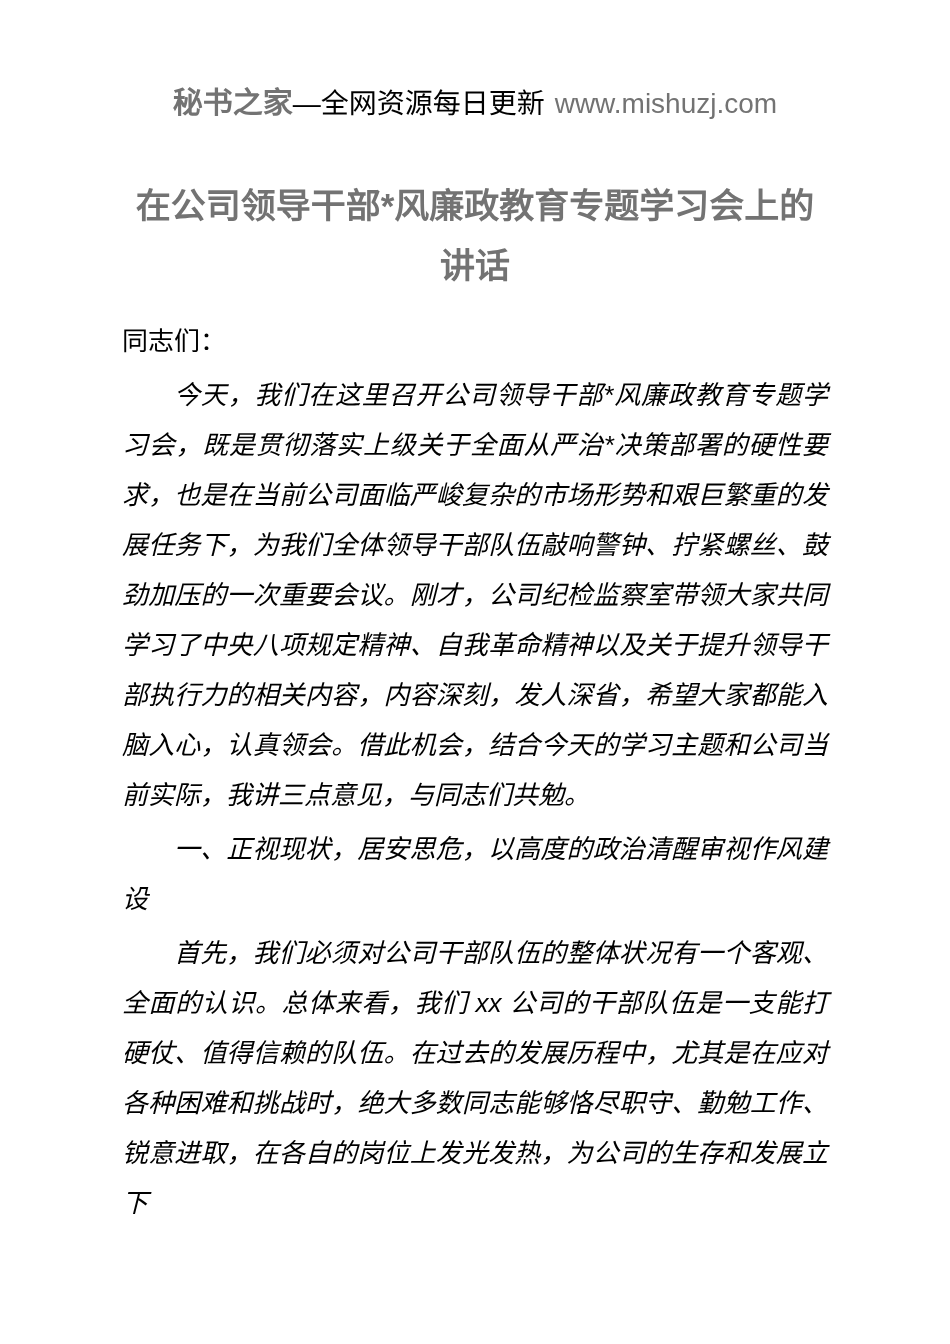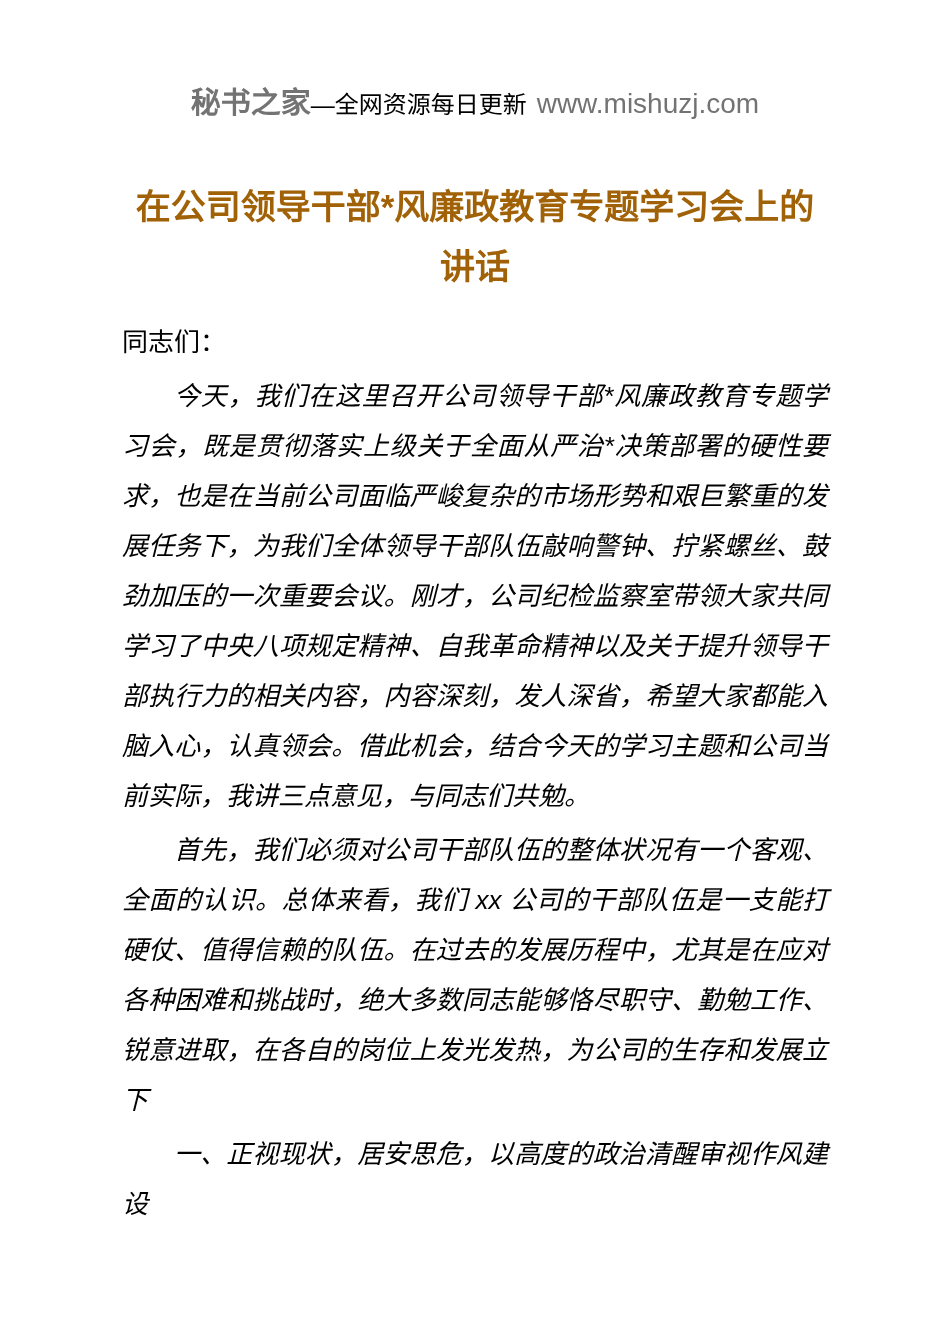"—全网资源每日更新" .site-tagline { font-size: 24px -> 28px }
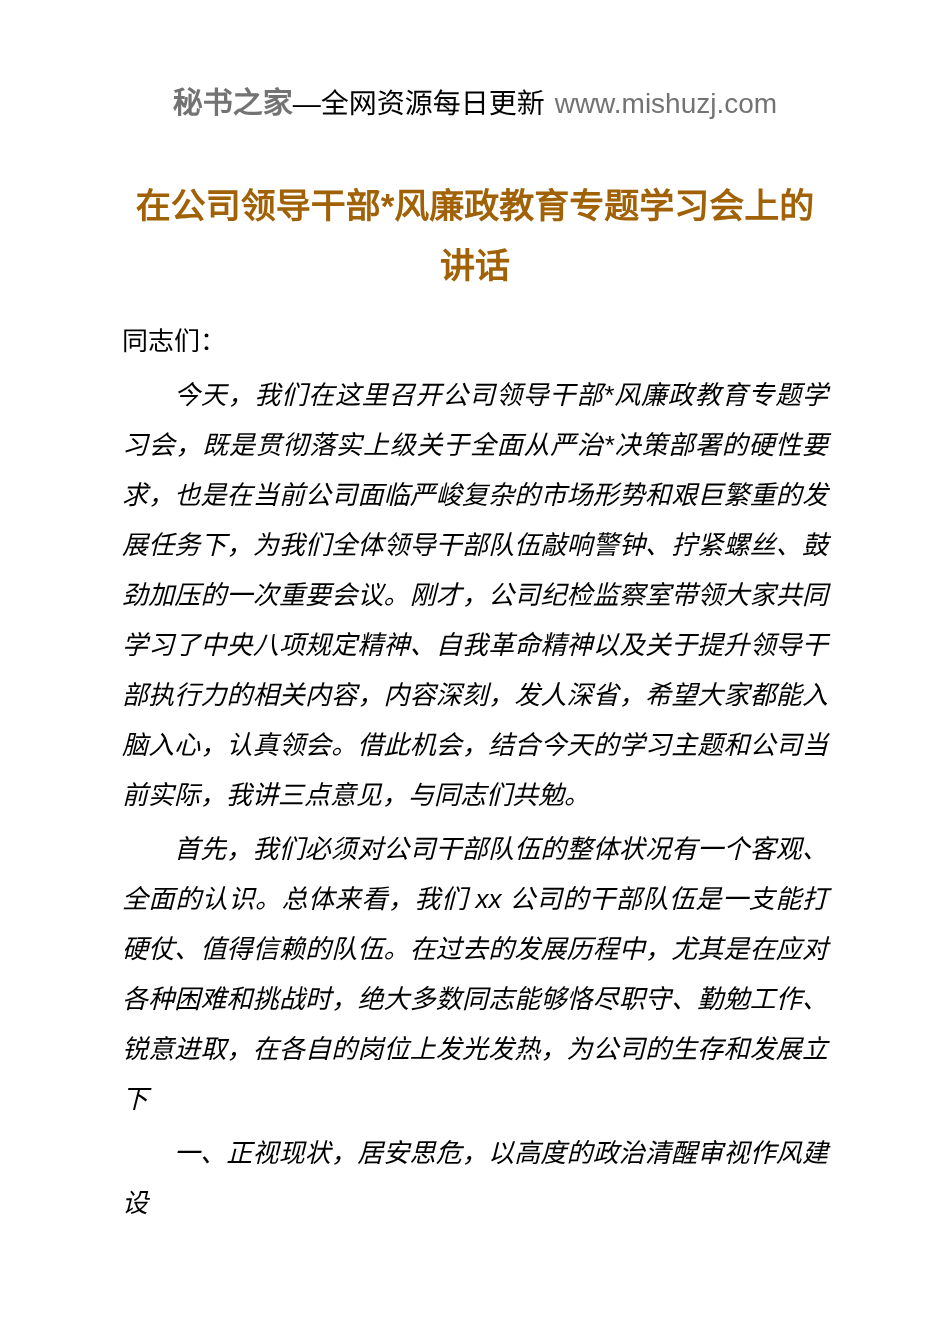"在公司领导干部*风廉政教育专题学习会上的讲话" .doc-title { color: #a16207 -> #737373 }
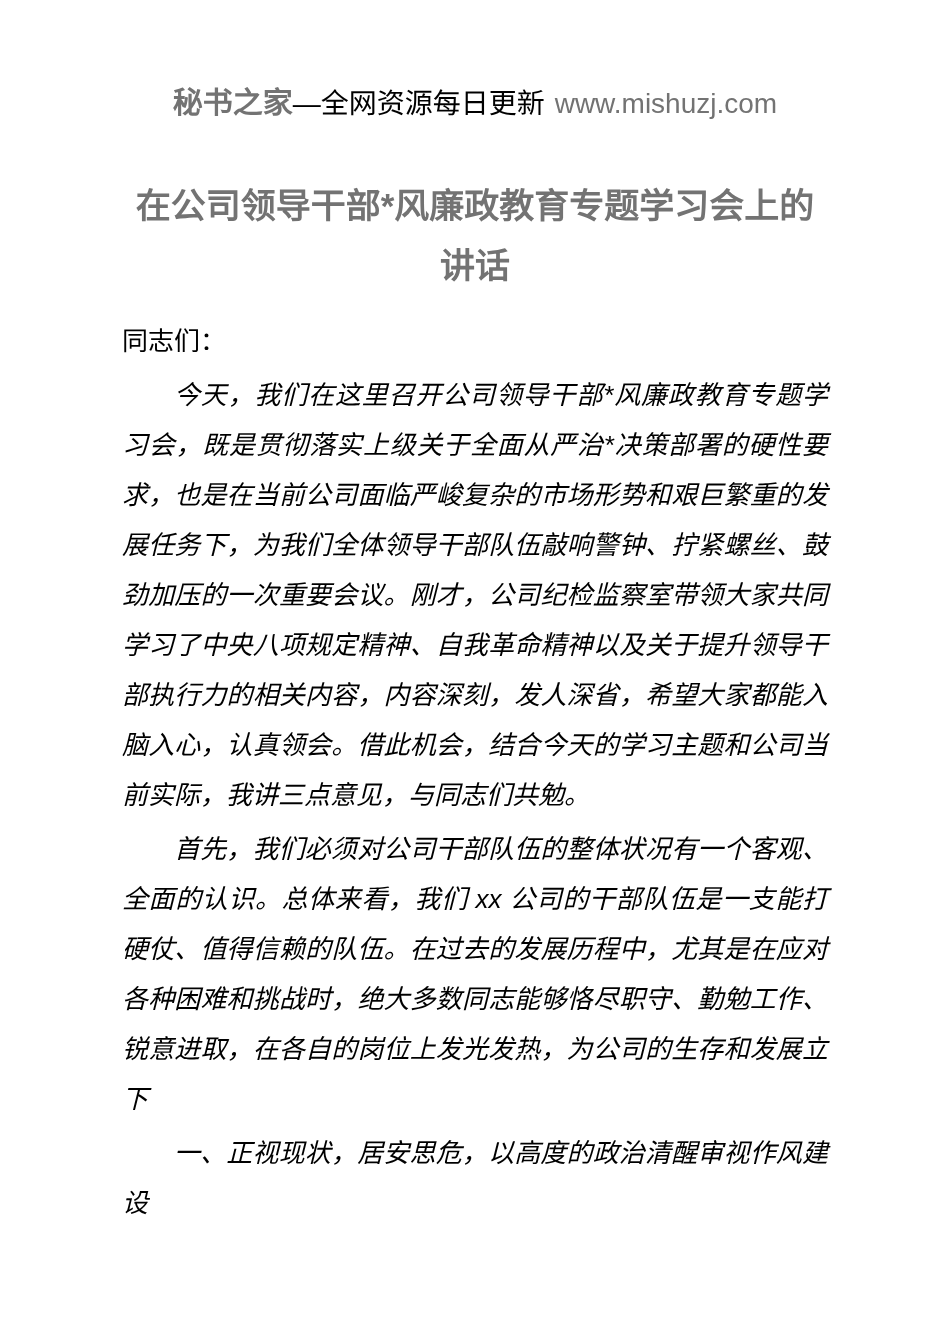"首先，我们必须对公司干部队伍的整体状况有一个客观、全面的认识。总体来看，我们" p.para { order: before "一、正视现状，居安思危，以高度的政治清醒审视作风建设" -> after "一、正视现状，居安思危，以高度的政治清醒审视作风建设" }
